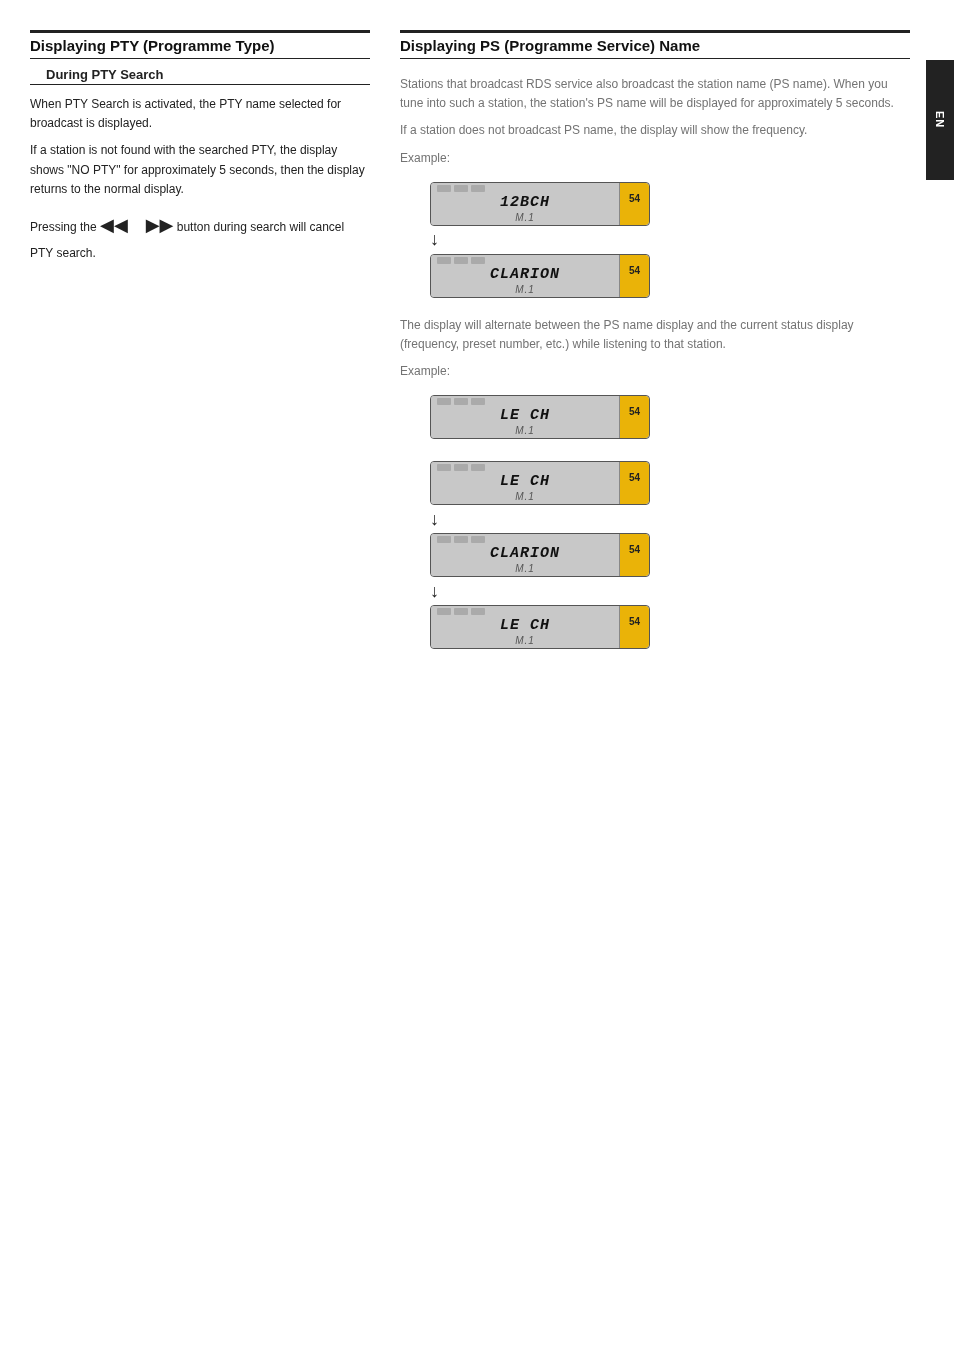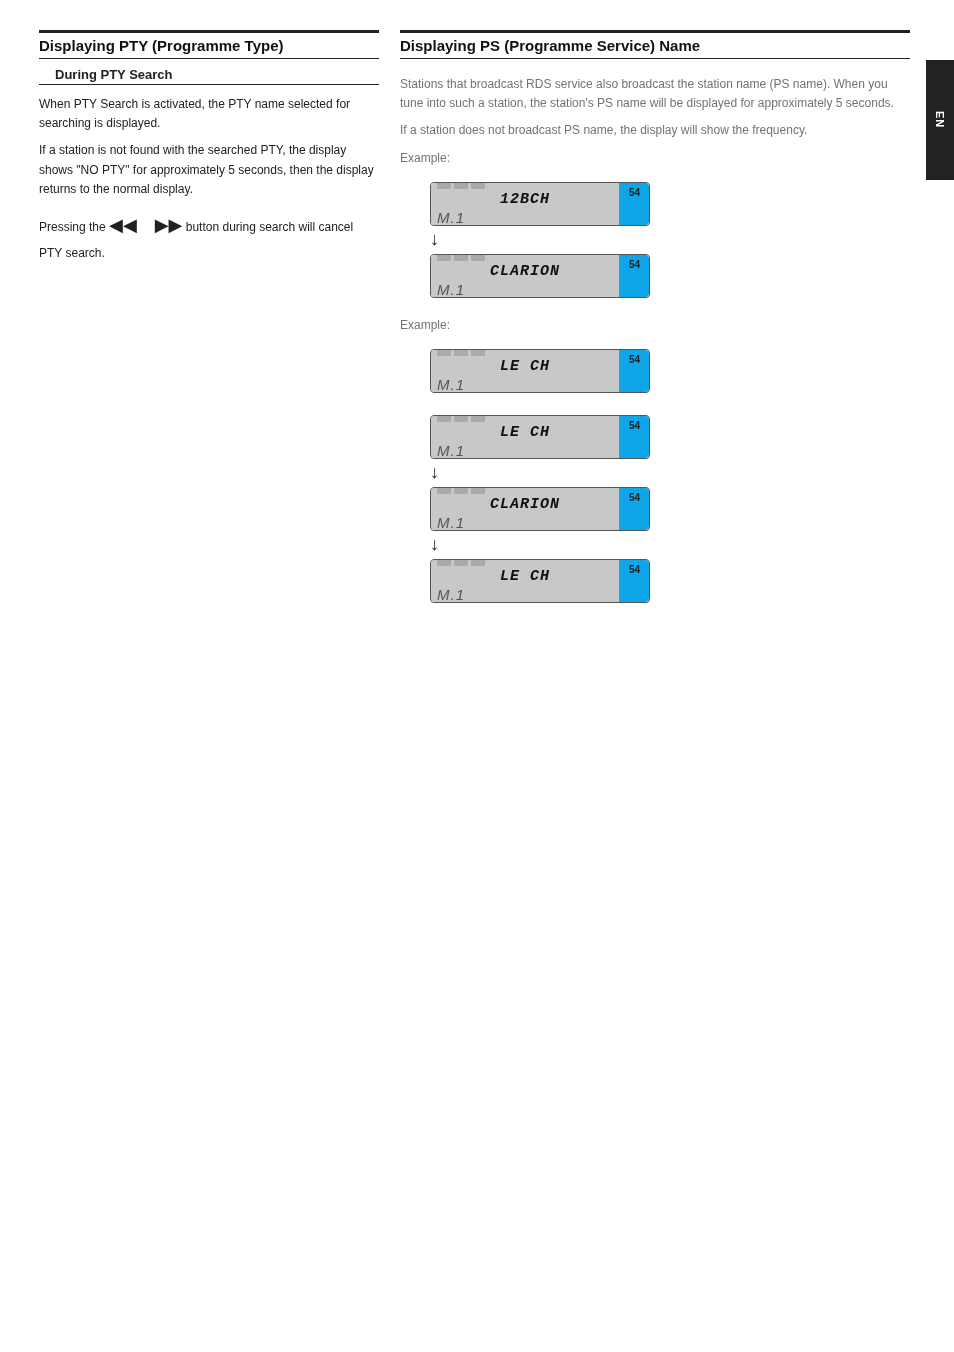"Displaying PTY (Programme Type)" .left-col { left: 39px -> 30px }
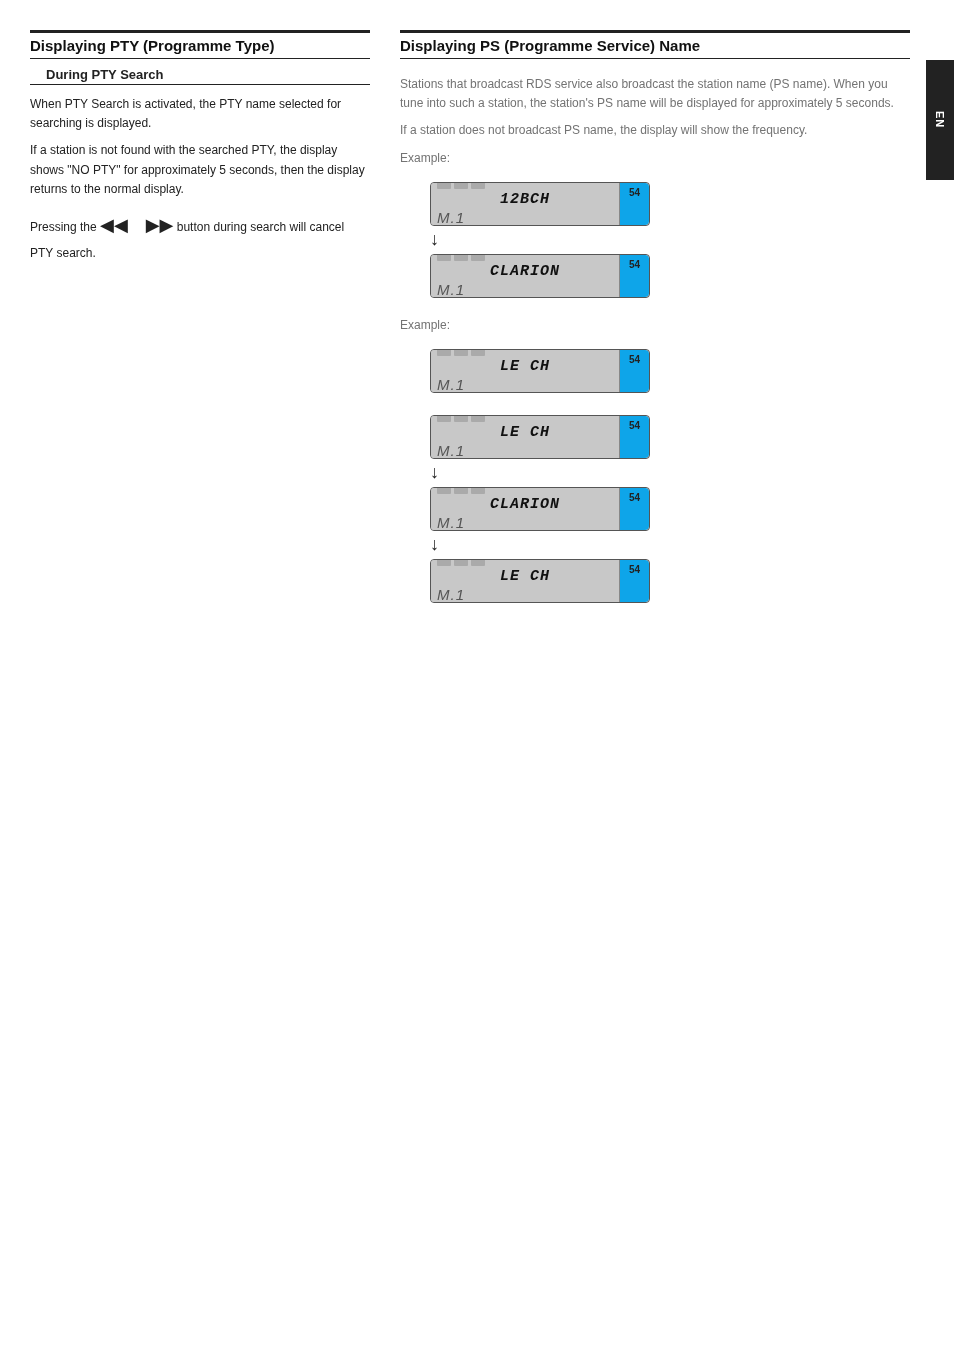"When PTY Search is activated," p { text: searching -> broadcast }
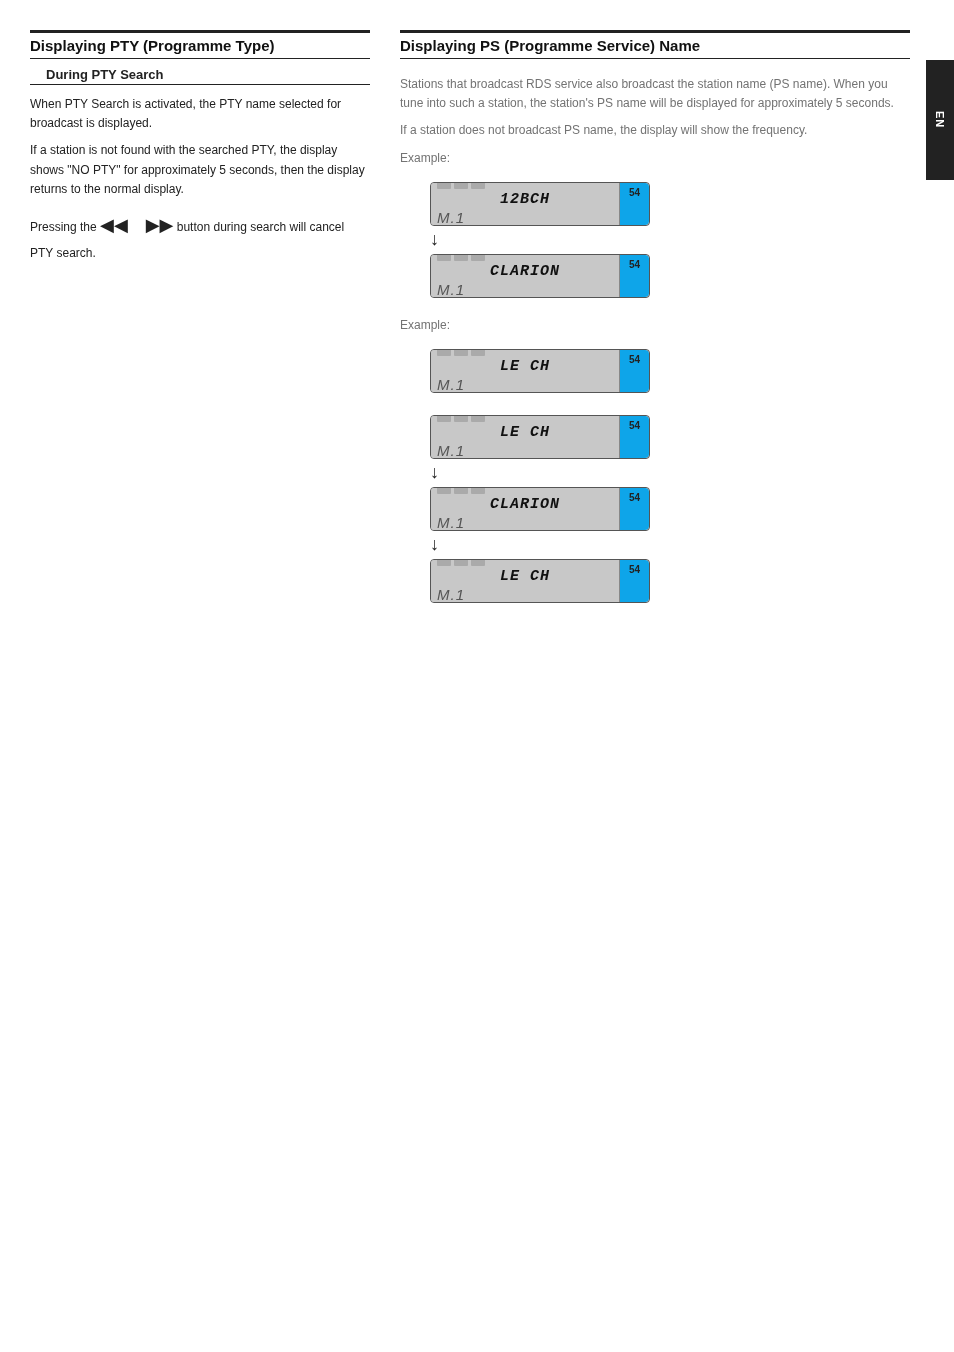"54" .lcd-badge { background: #0ea5e9 -> #eab308; padding-top: 4px -> 10px }
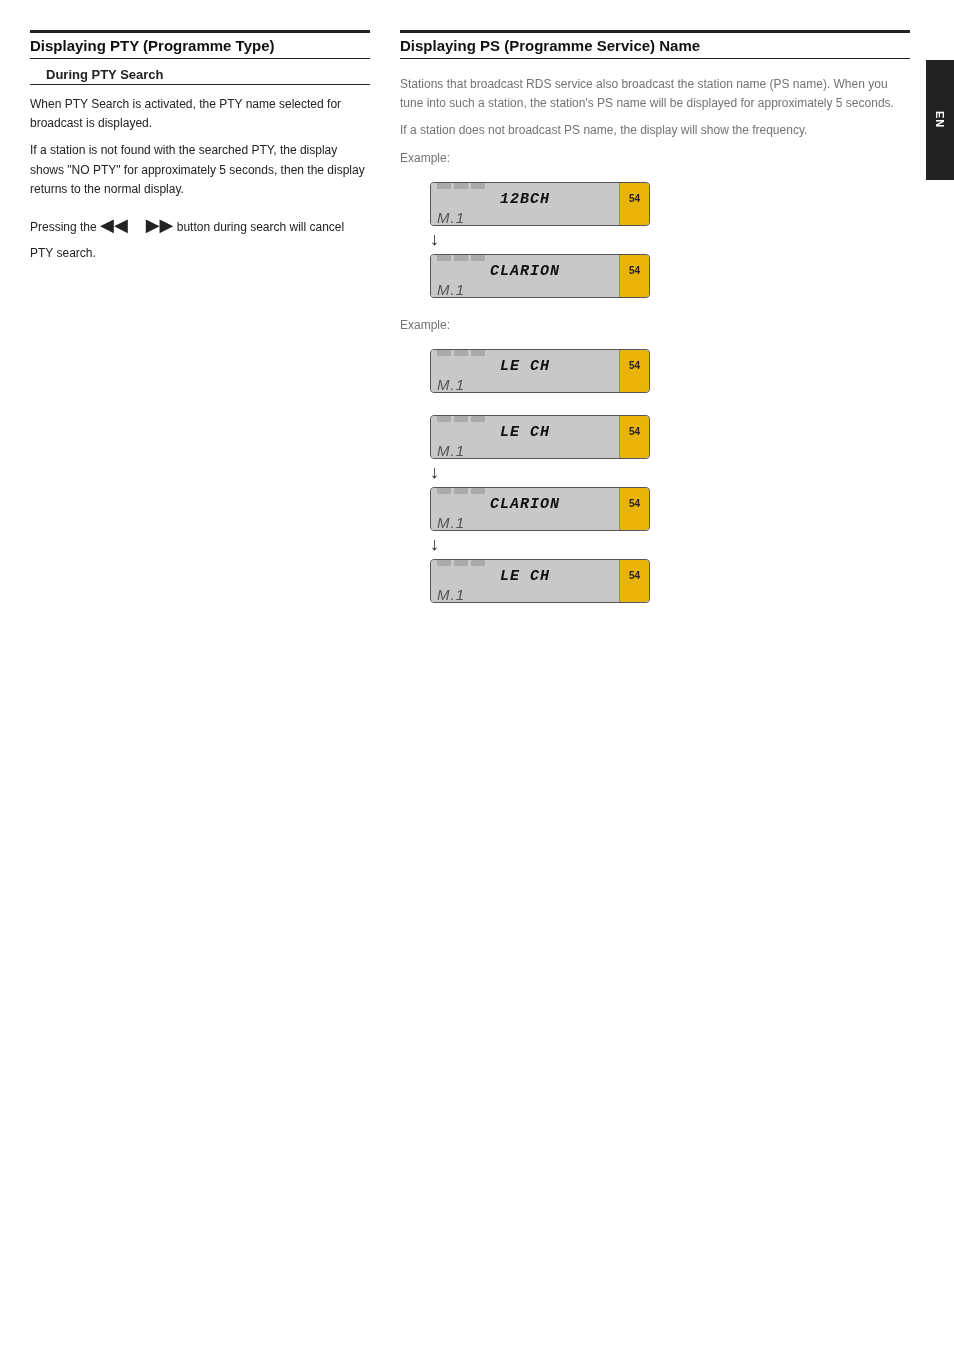"M.1" .lcd-main .lcd-bottom-row { font-size: 15px -> 10px; text-align: left -> center }
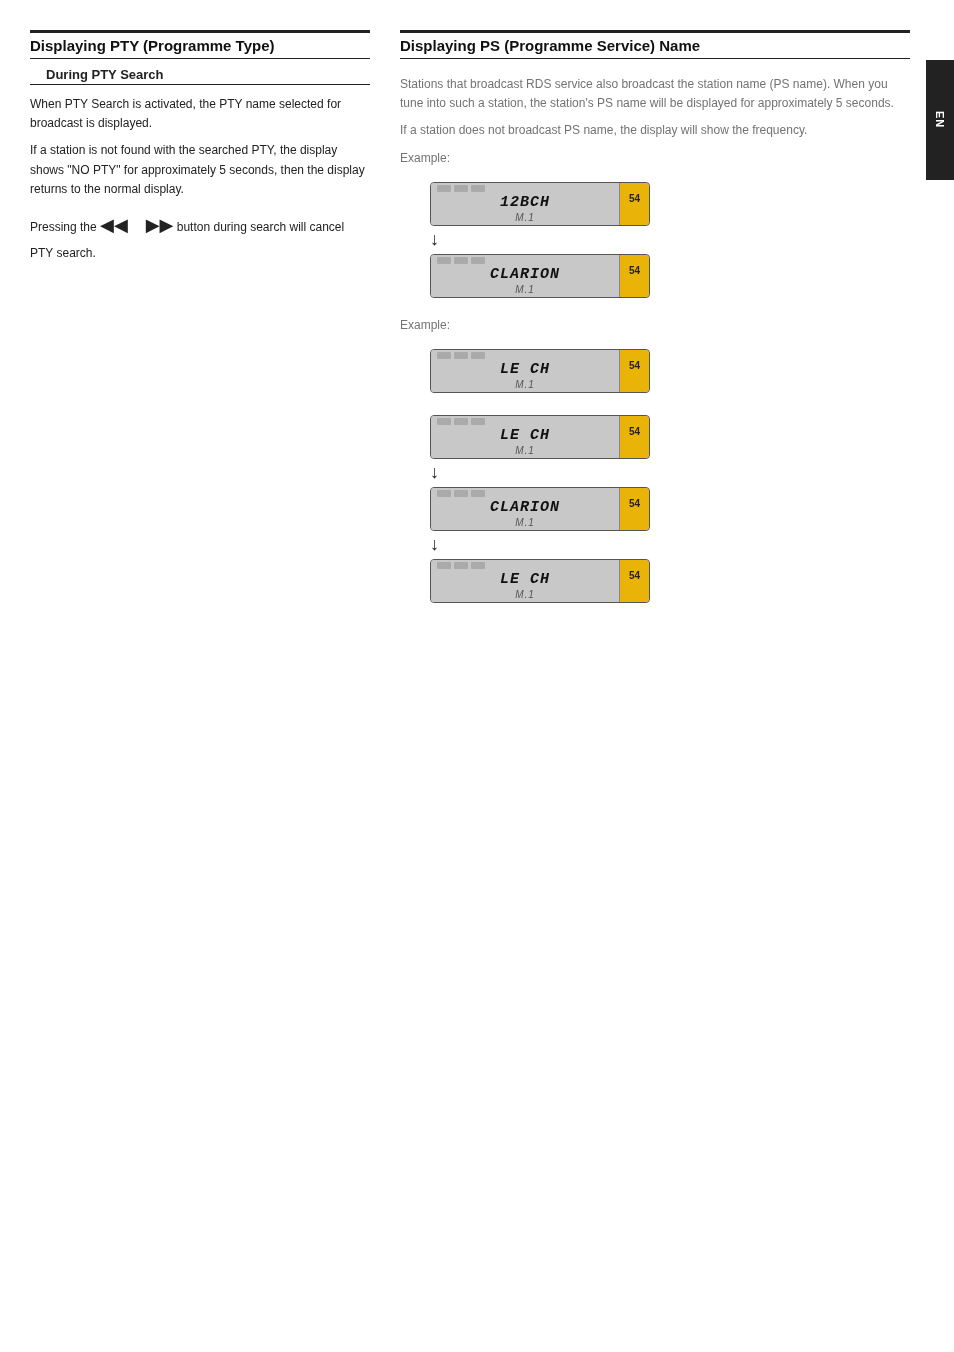"The display will alternate between" p { html: none -> <p>The display will alternate between the PS name display and the current status display (frequency, preset number, etc.) while listening to that station.</p> }
